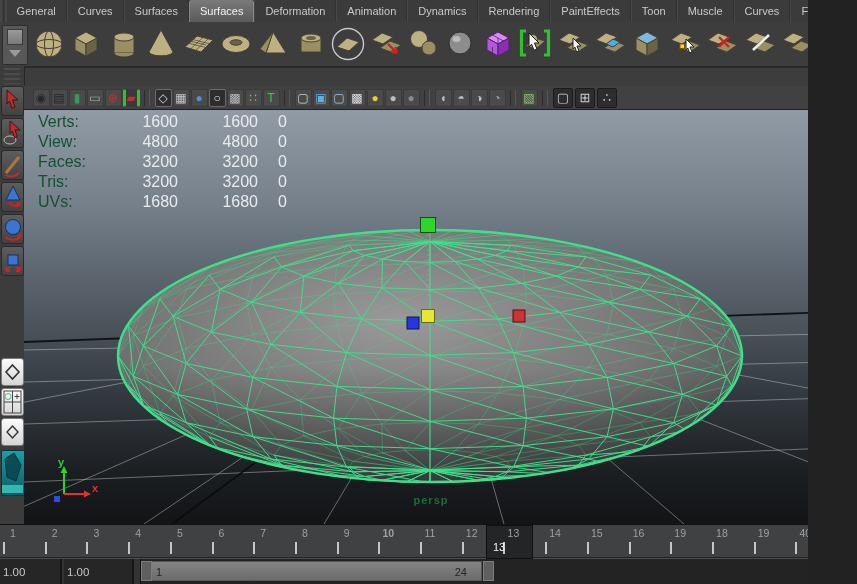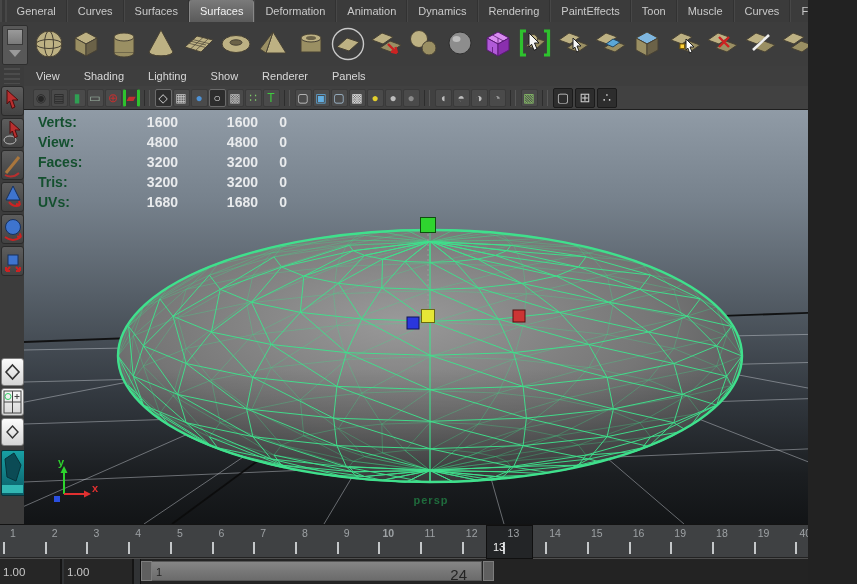"View" div { html: <div> <span>View</span> <span>Shading</span> <span>Lighting</span> <span>Show</span> <span>Renderer</span> <span>Panels</span> </div> -> none }
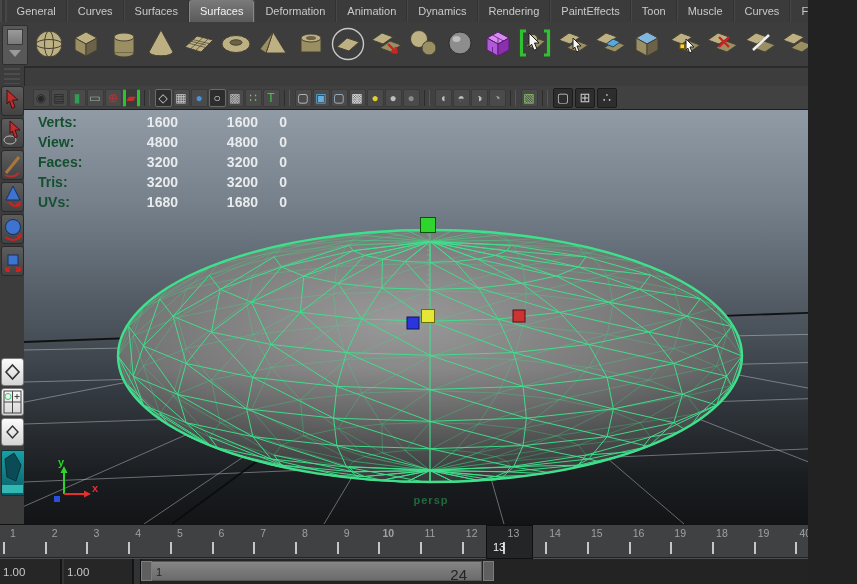"Verts:" .hud-row { font-size: 14px -> 16px; font-weight: bold -> normal }
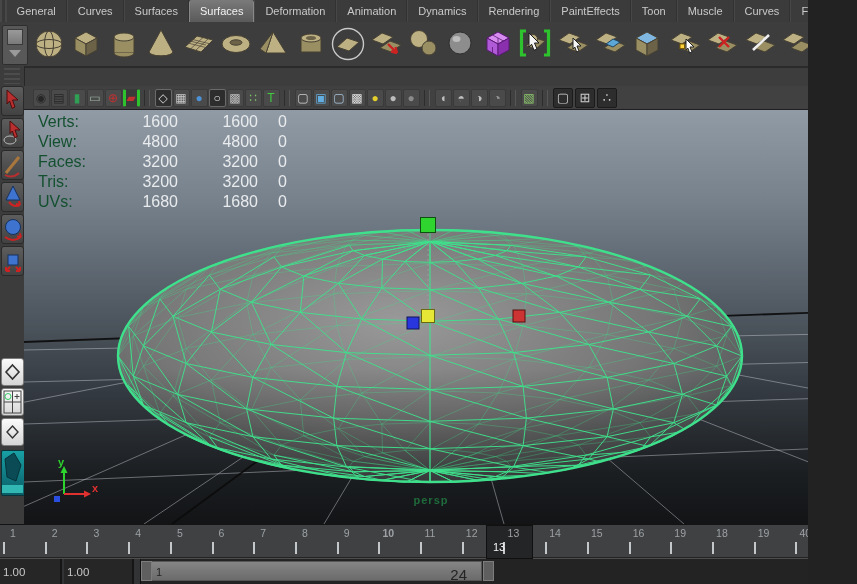"24" #rs-end { font-size: 15px -> 11px }
